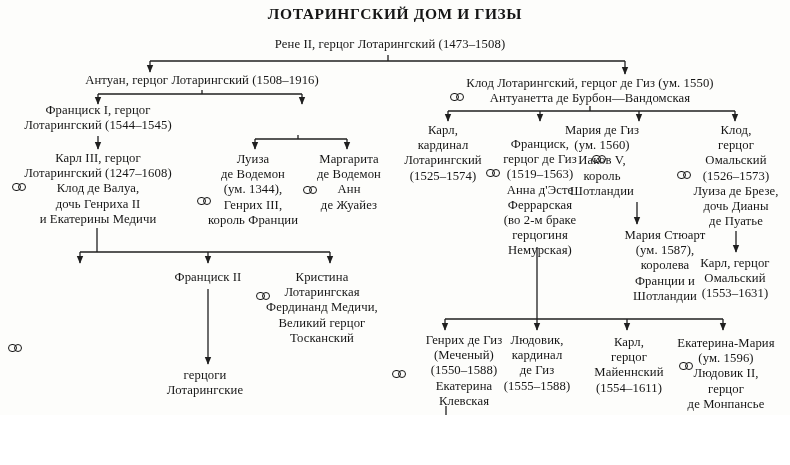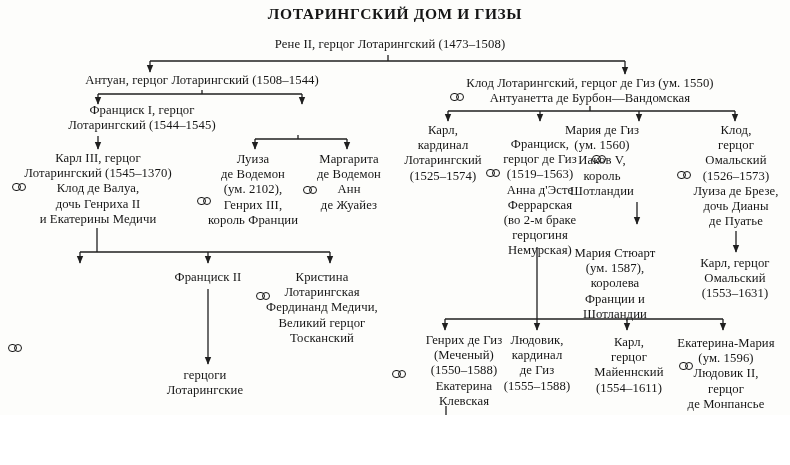"Антуан, герцог Лотарингский (1508–1544)" div.node { text: 1544 -> 1916 }
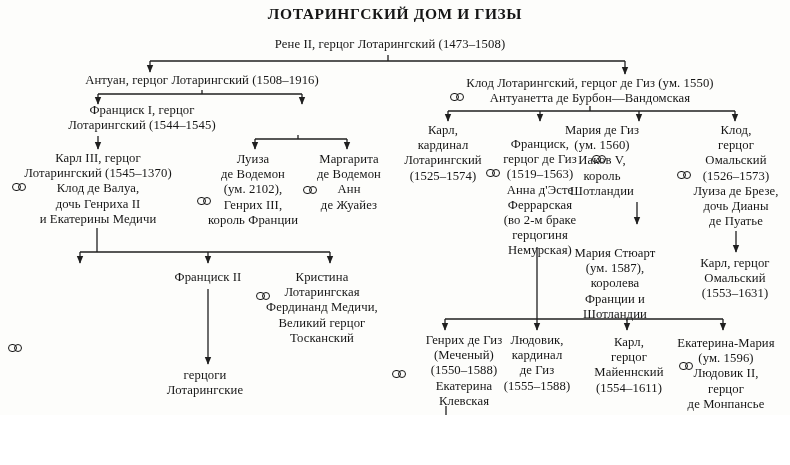"Франциск I, герцог" #n-francis1 { margin-left: 44px -> none }
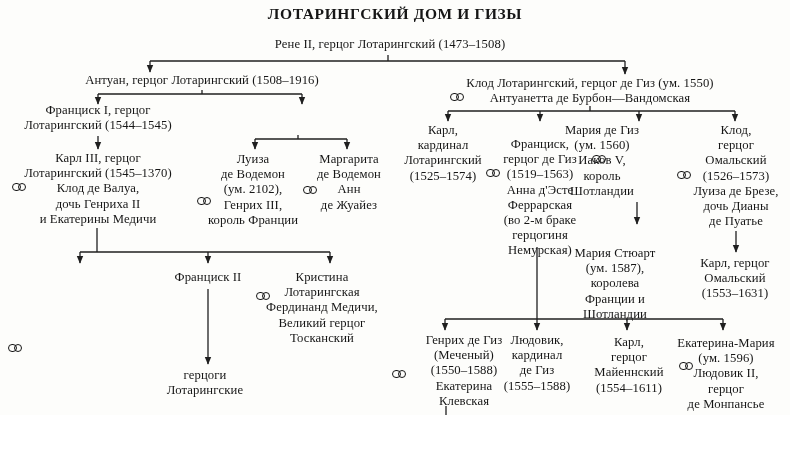"Карл III, герцог" div.node { text: 1545–1370 -> 1247–1608 }
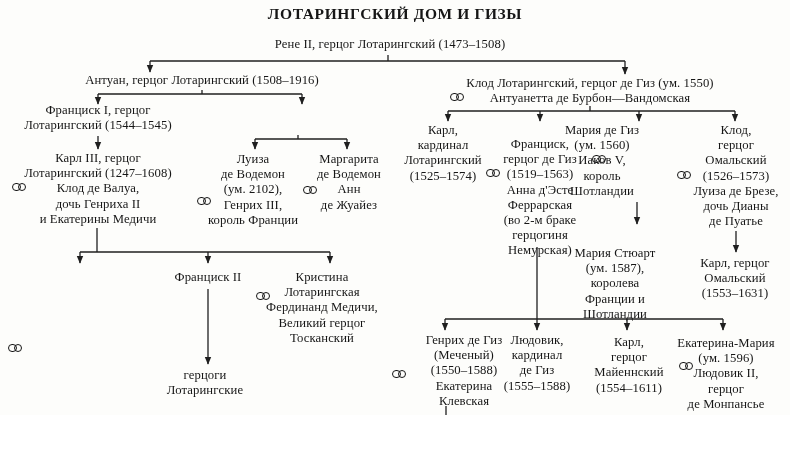"Луиза" div.node { text: 2102 -> 1344 }
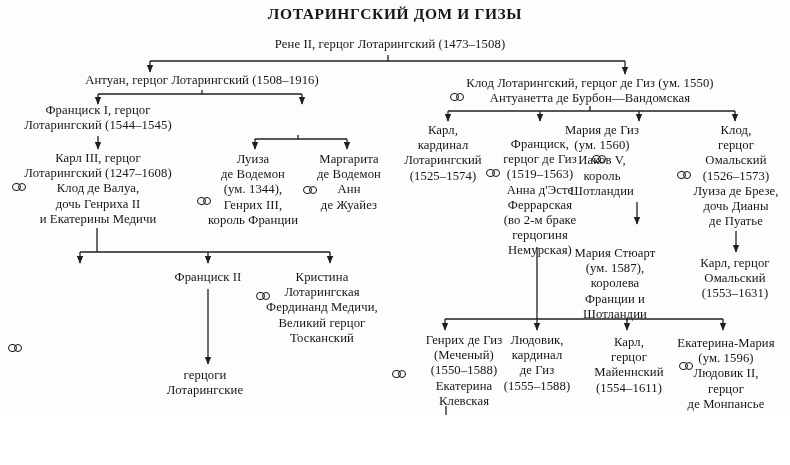"Мария Стюарт" #n-mary-stuart { left: 615px -> 665px; margin-top: 18px -> none }
